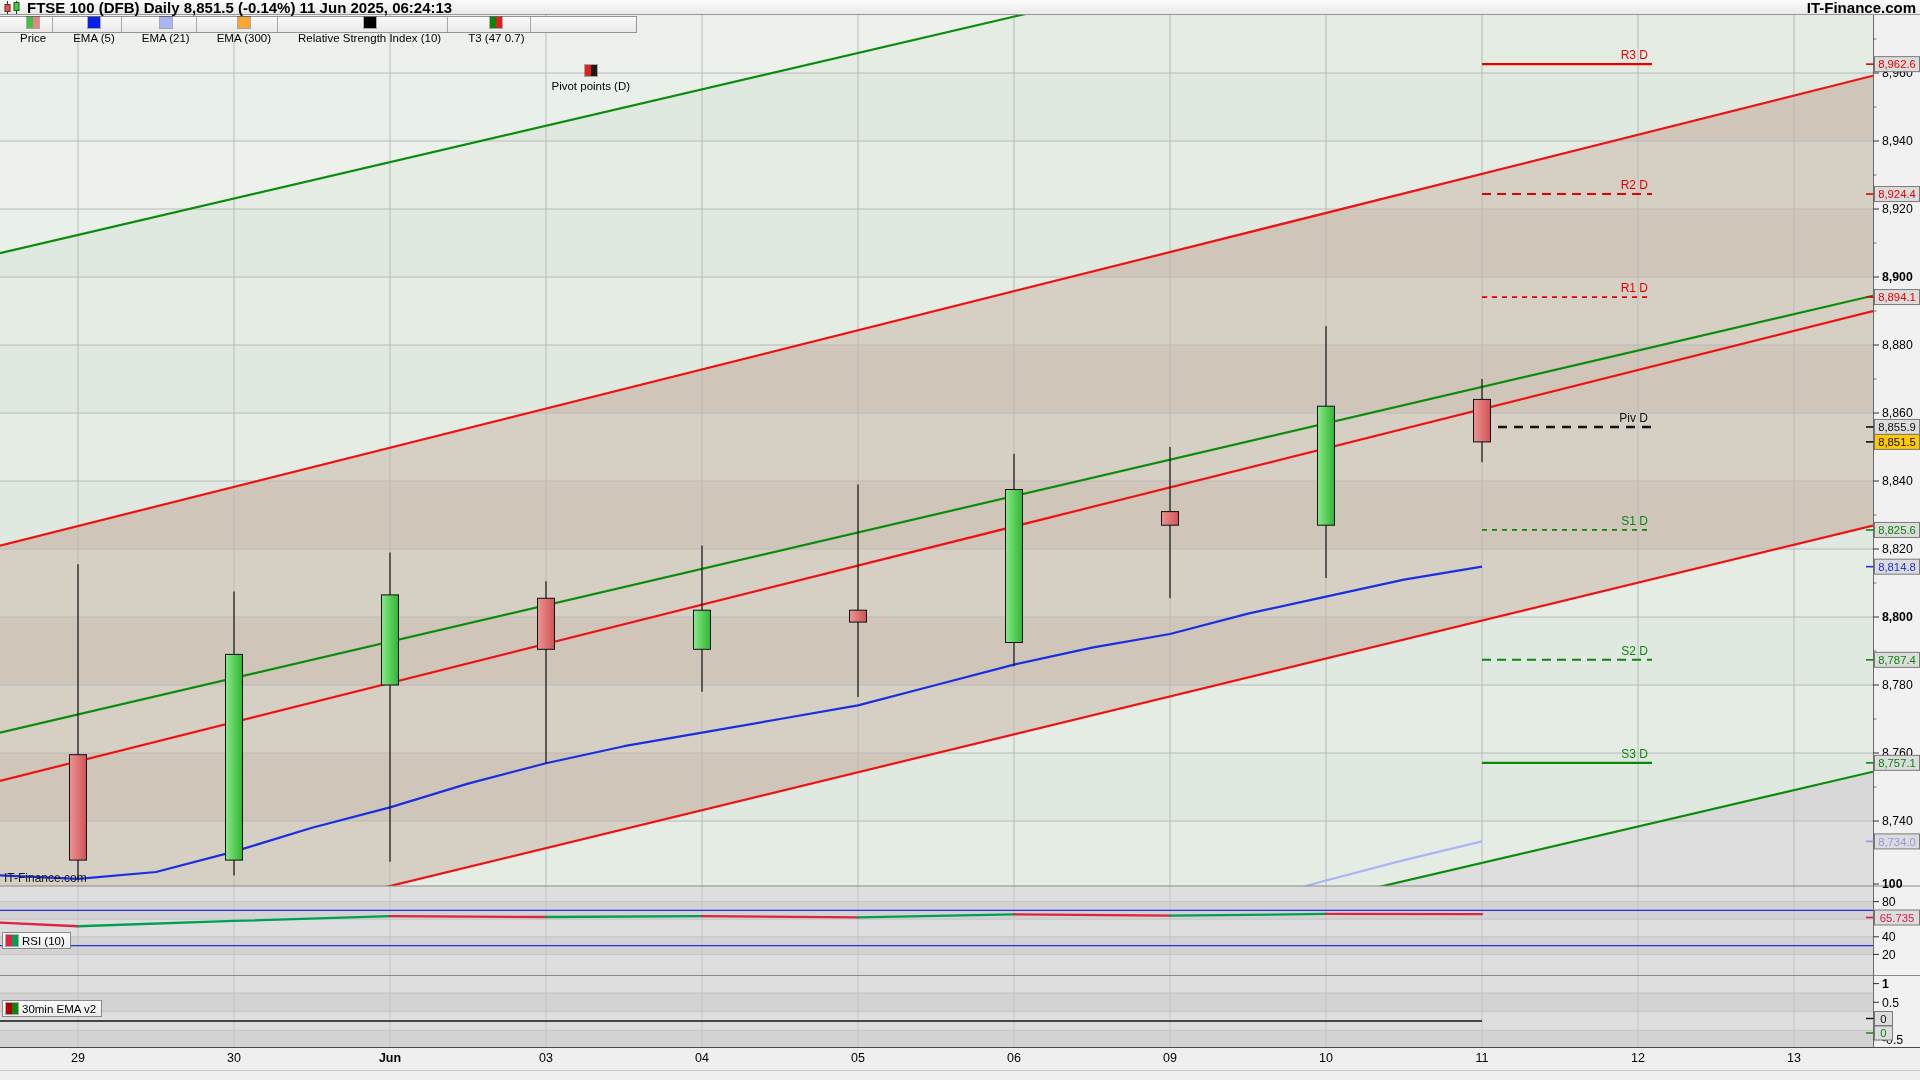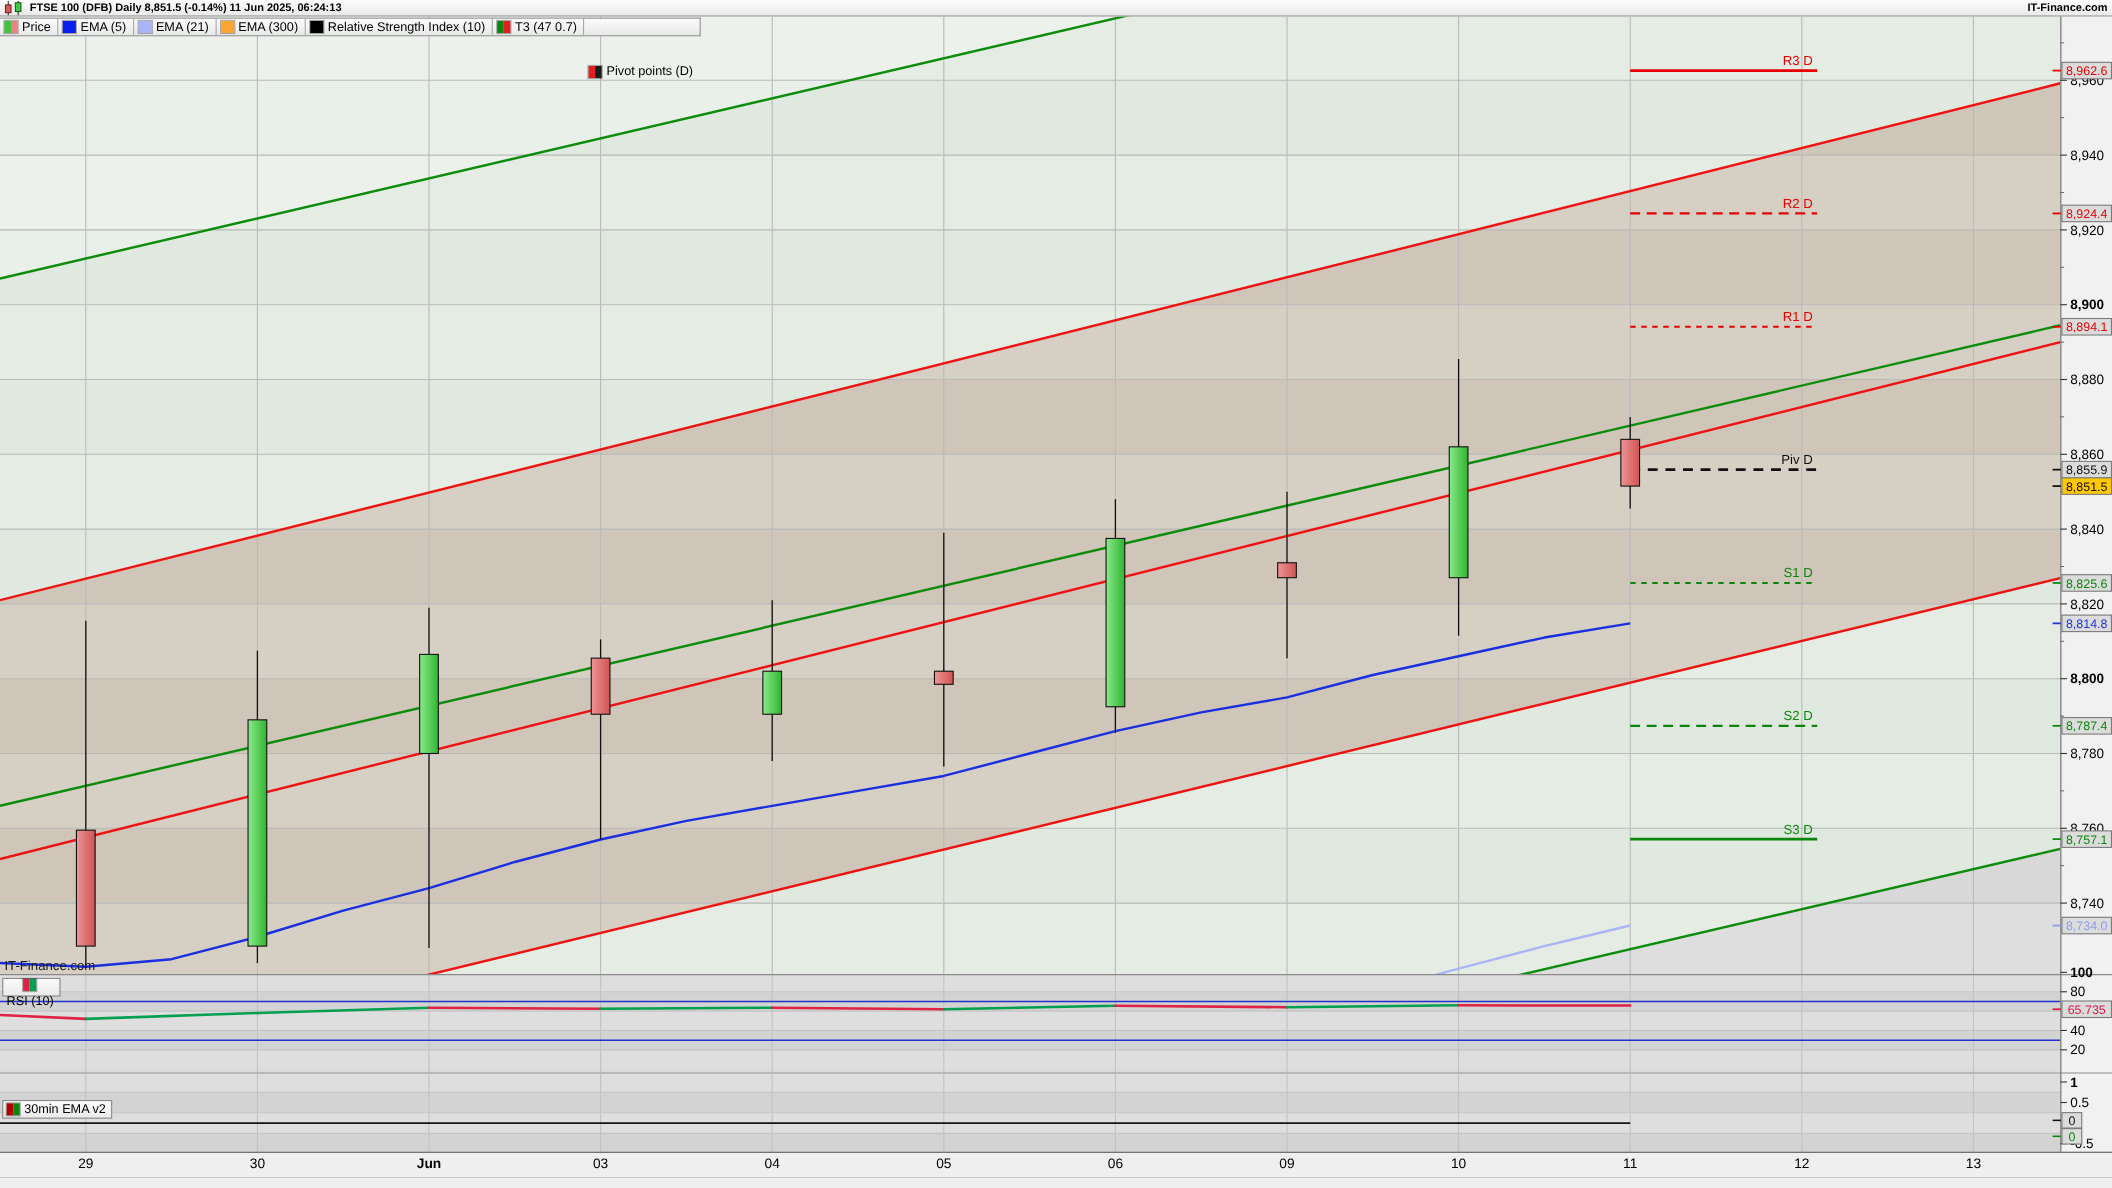"FTSE 100 (DFB) Daily 8,851.5" #titlebar { font-size: 10px -> 15px }
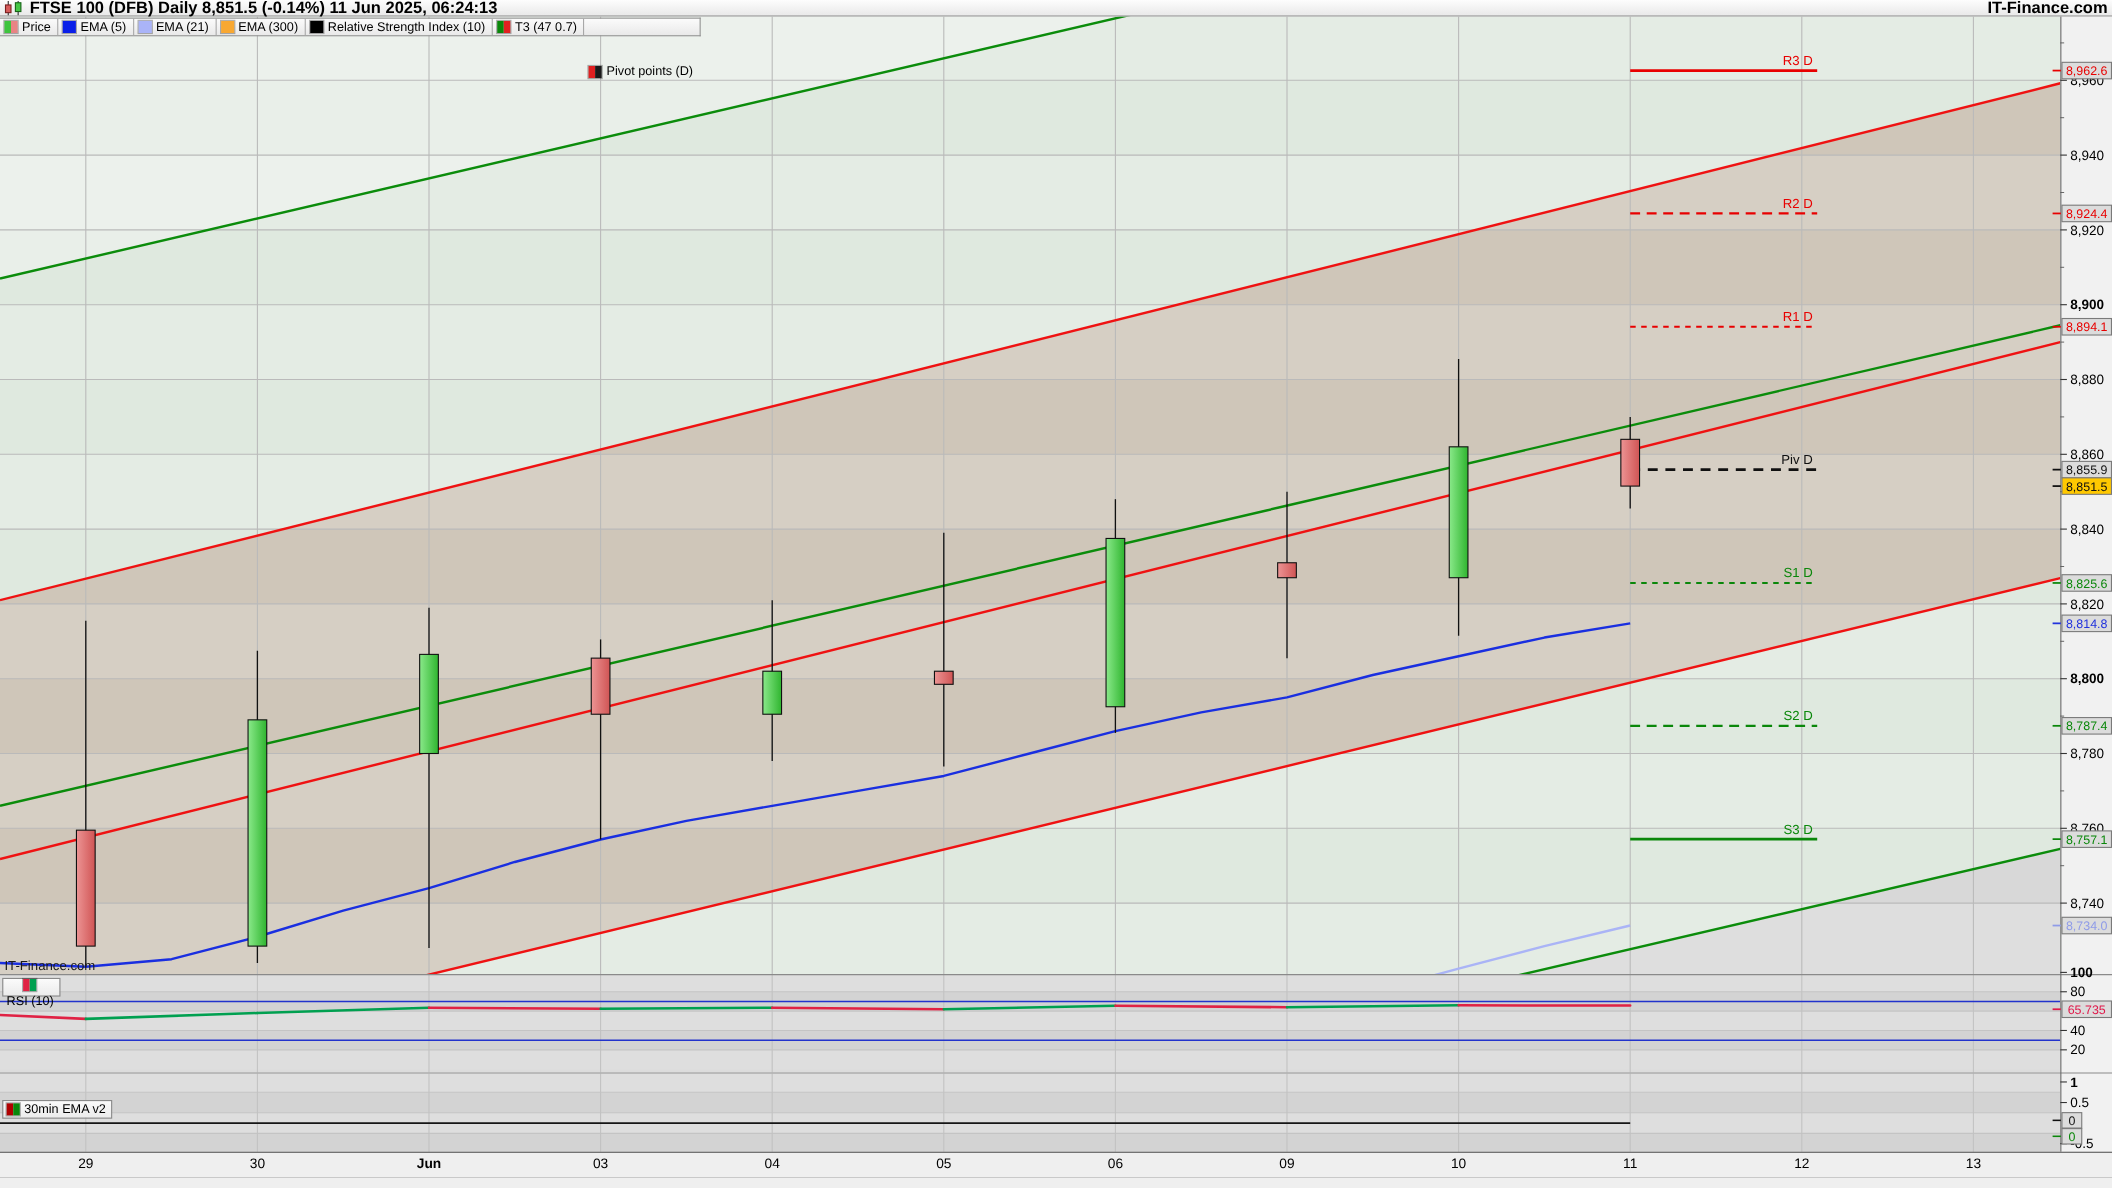"Price" .leg-item { flex-direction: none -> column; padding: 0 6px 0 4px -> 0 6px 0 20px }
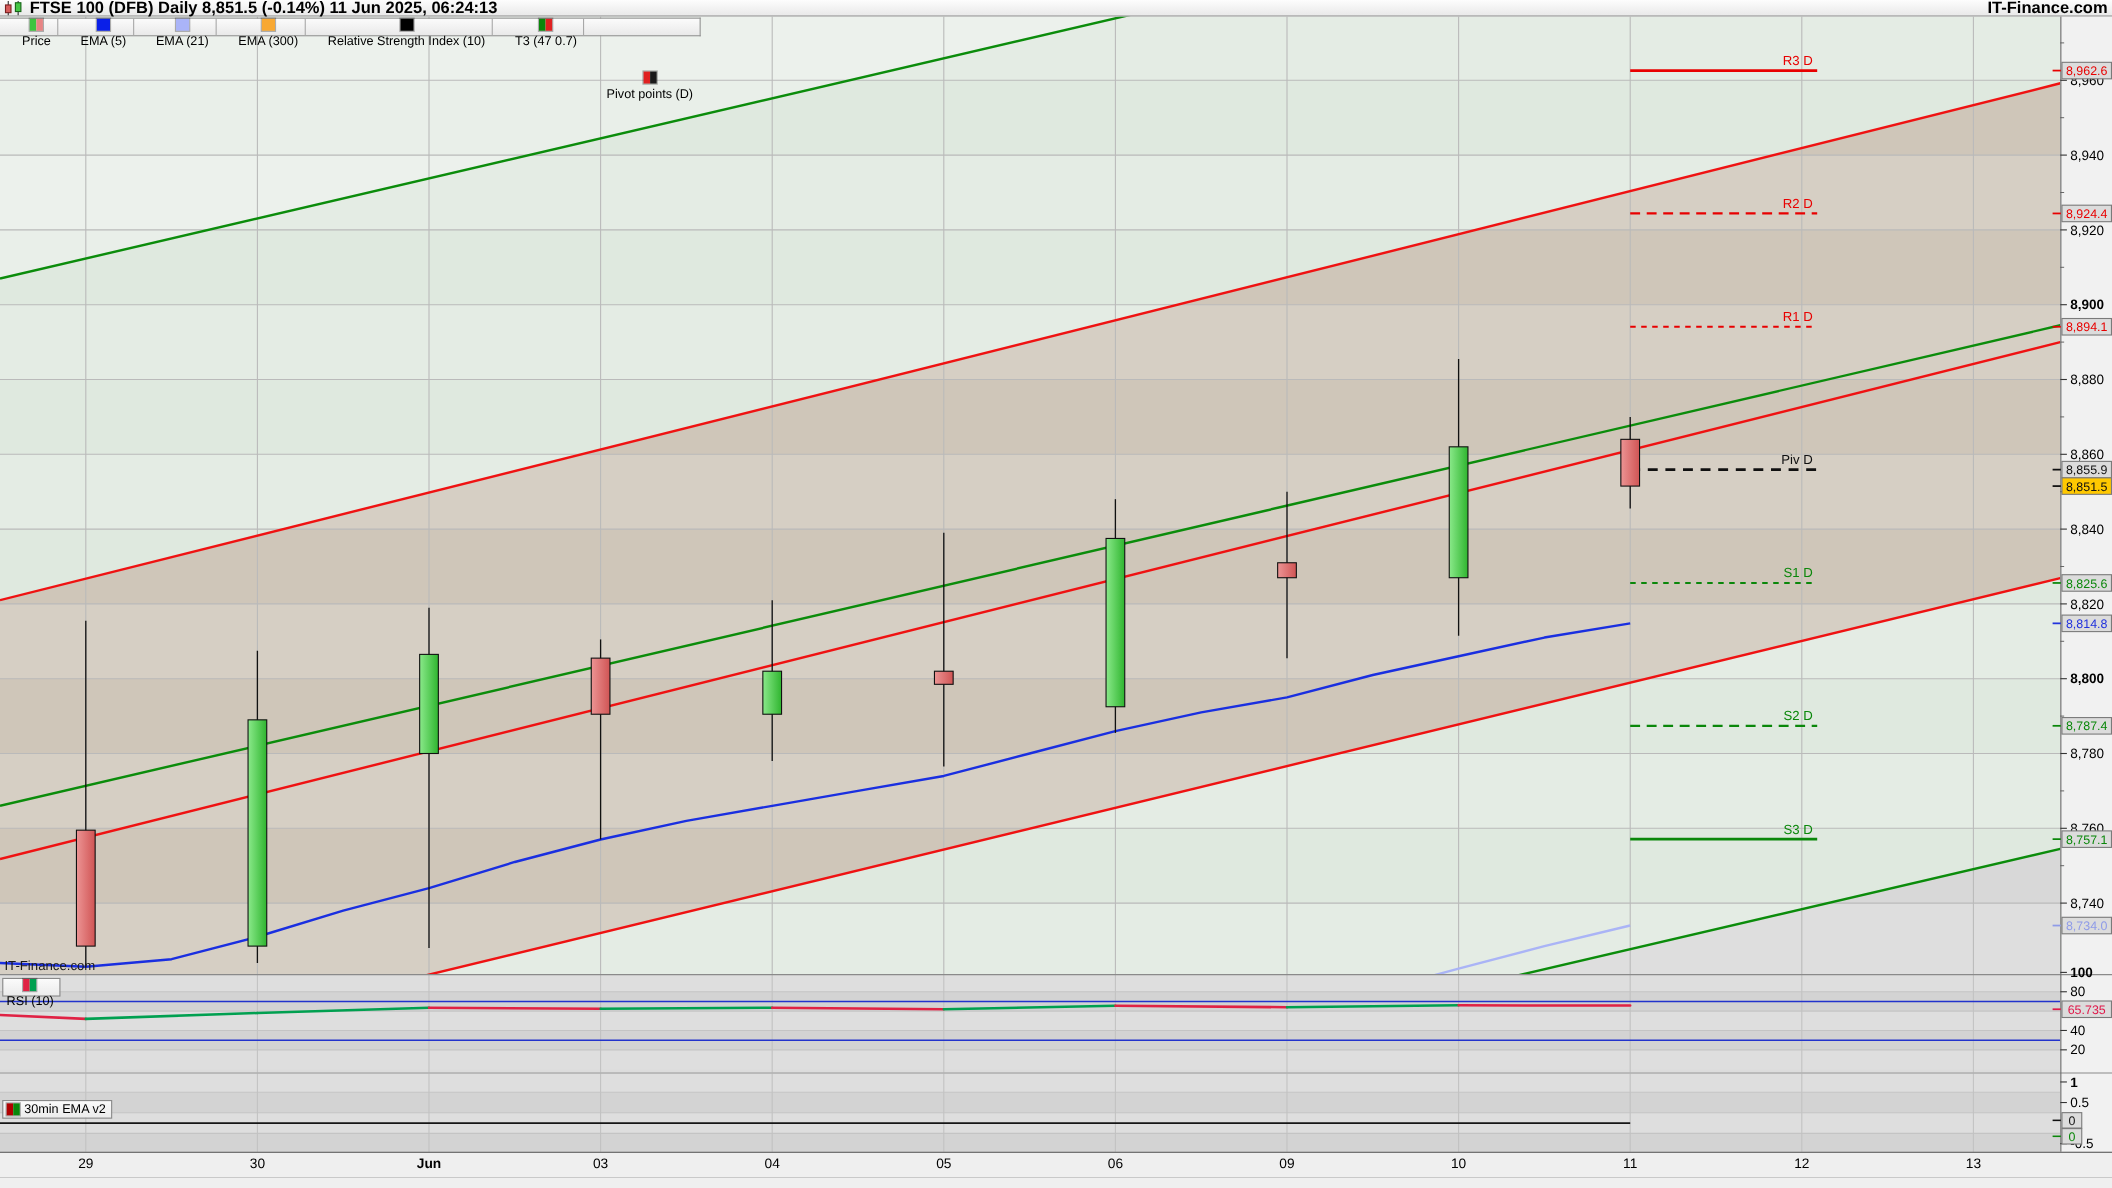"RSI (10)" #rsi-legend { flex-direction: column -> none; top: 889px -> 932px }
